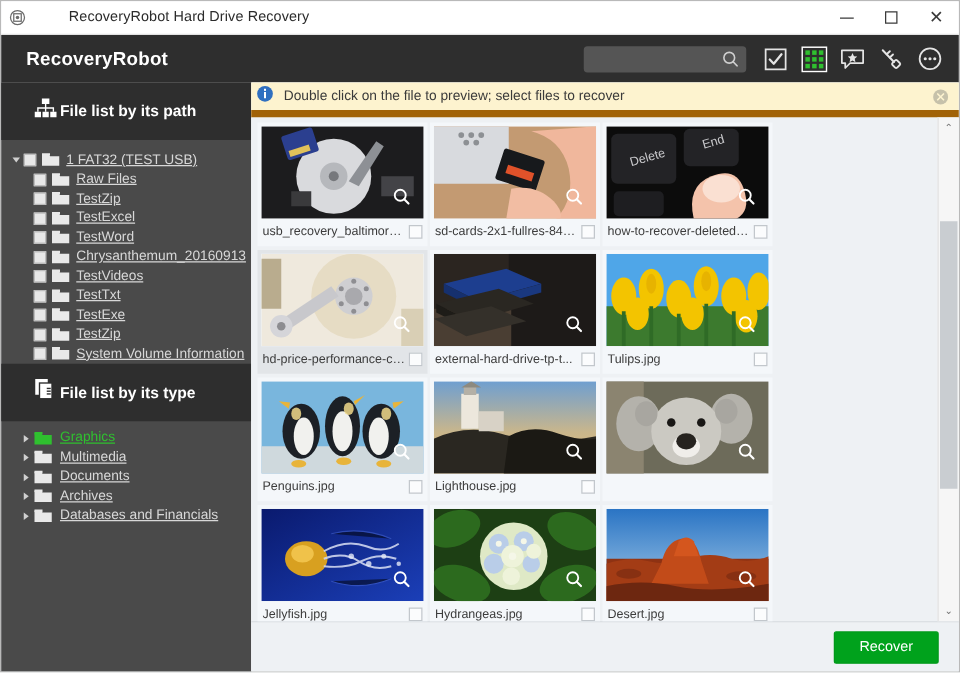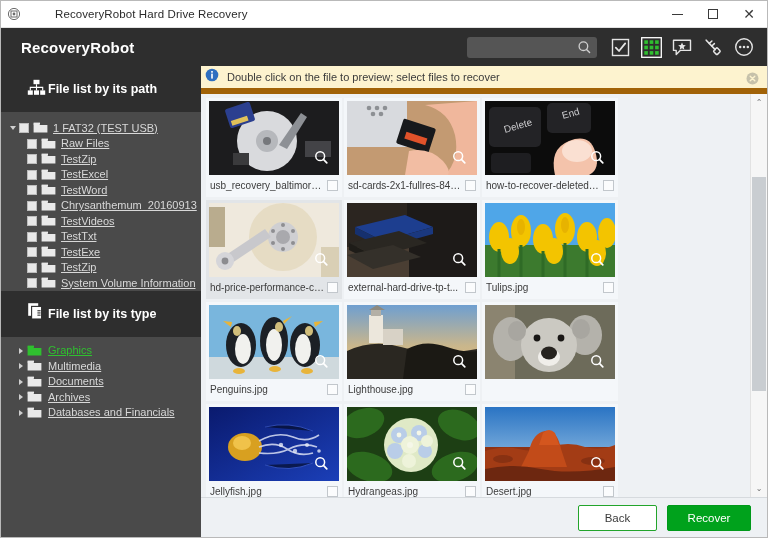"Back" div.btn { html: <div>Back</div> -> none }
